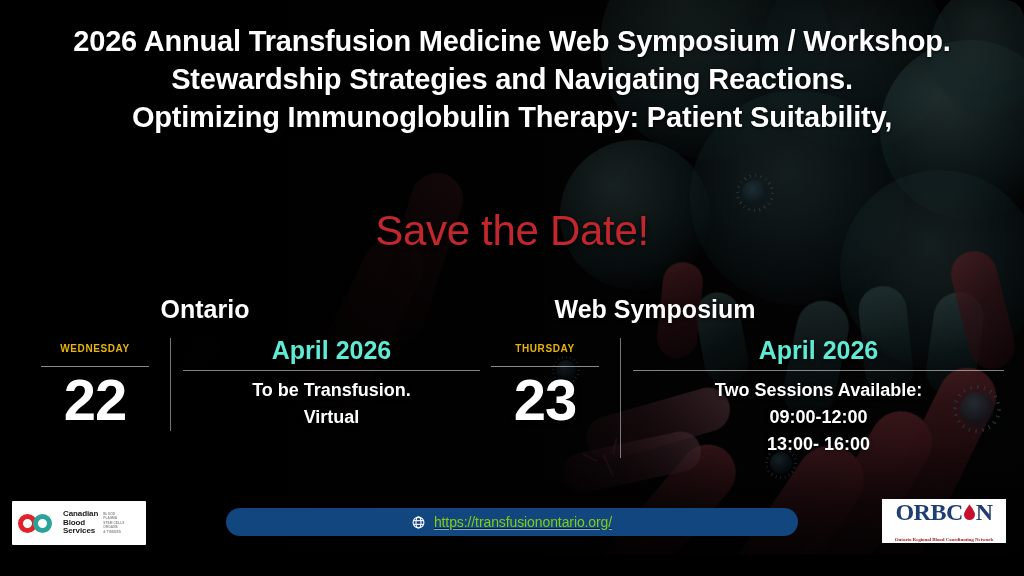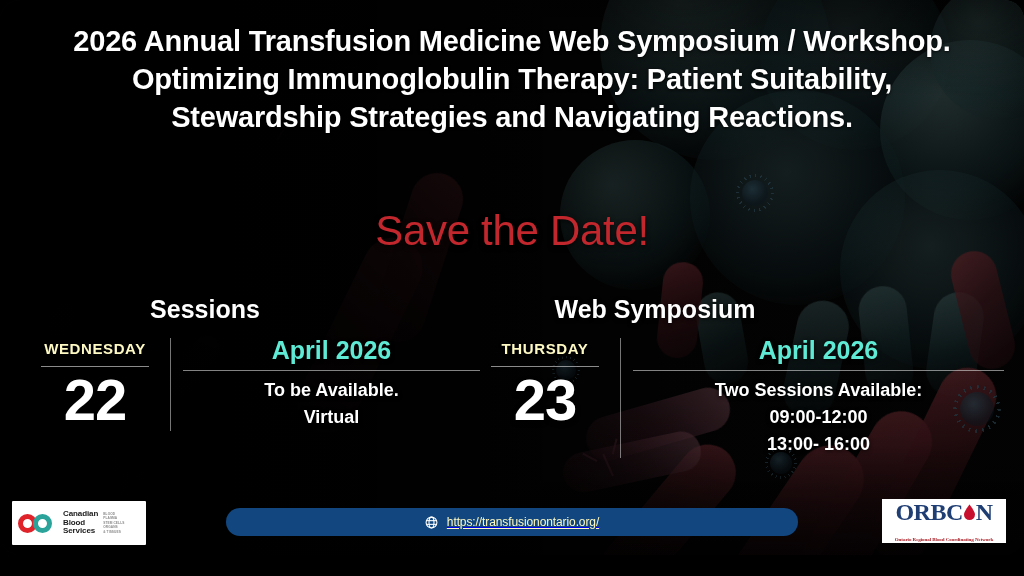"Optimizing Immunoglobulin Therapy:" div.line { order: before "Stewardship Strategies and Navigating" -> after "Stewardship Strategies and Navigating" }
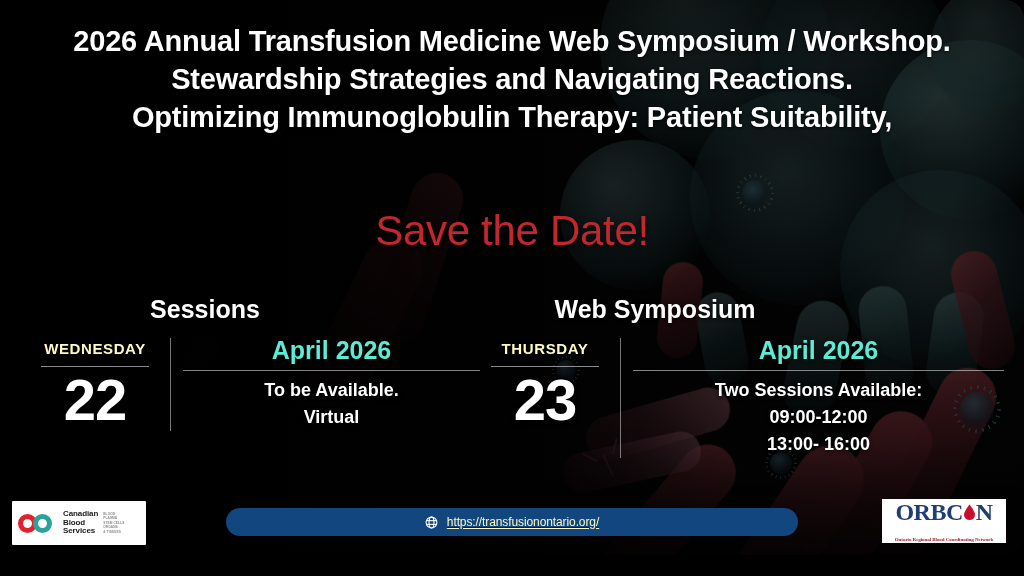"Sessions" div.event-title { text: Sessions -> Ontario }
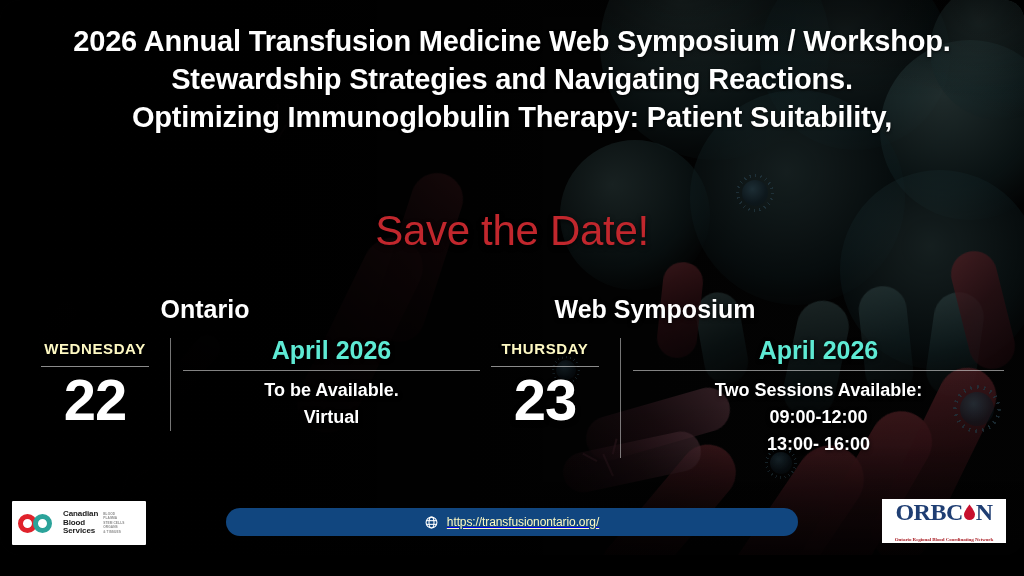"WEDNESDAY" .weekday { color: #fef9c3 -> #eab308; font-size: 15px -> 10px }
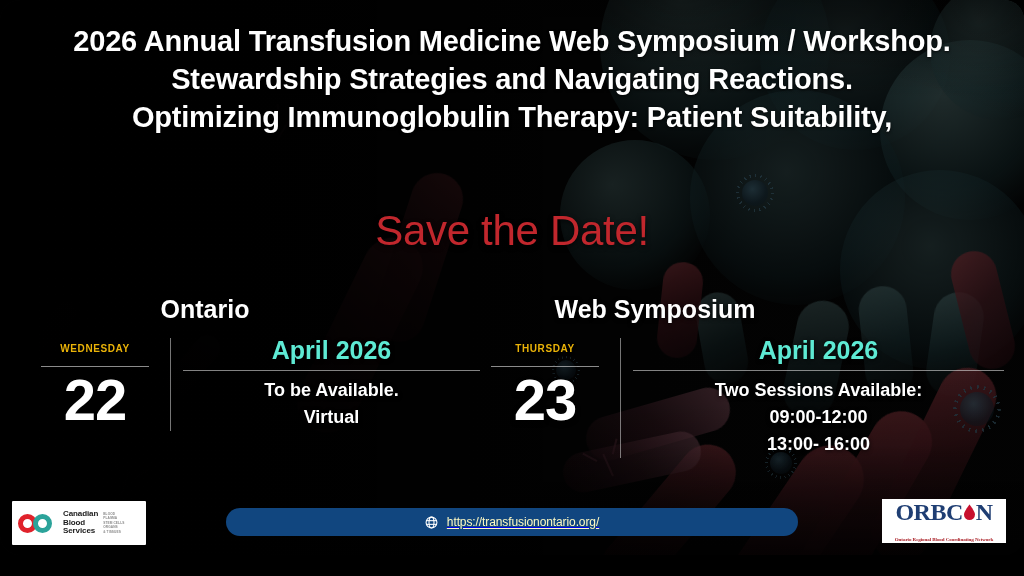"To be Available." div.detail-line { text: Available -> Transfusion }
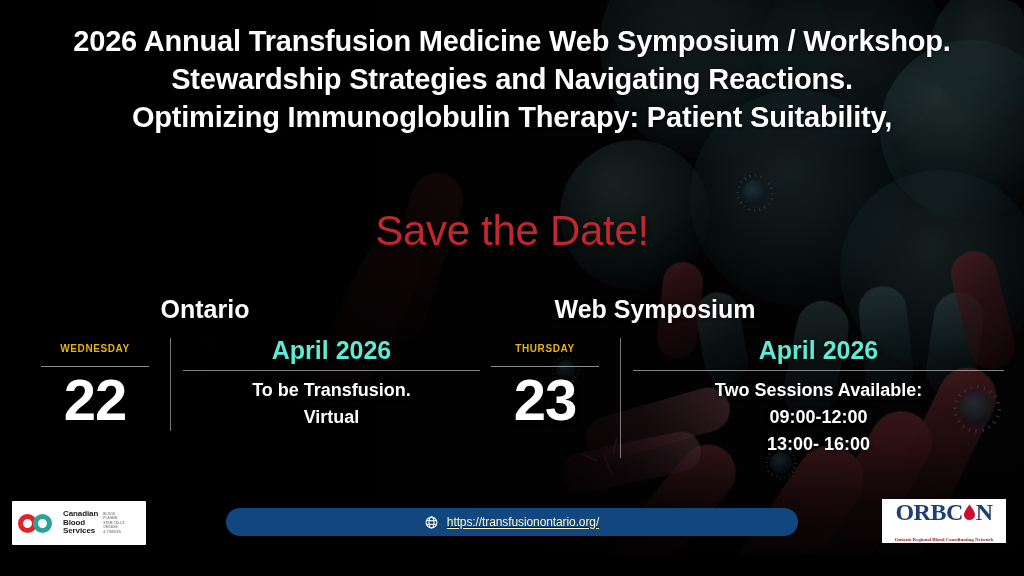"https://transfusionontario.org/" #url-text { color: #fef9c3 -> #84cc16; font-size: 12px -> 14px }
